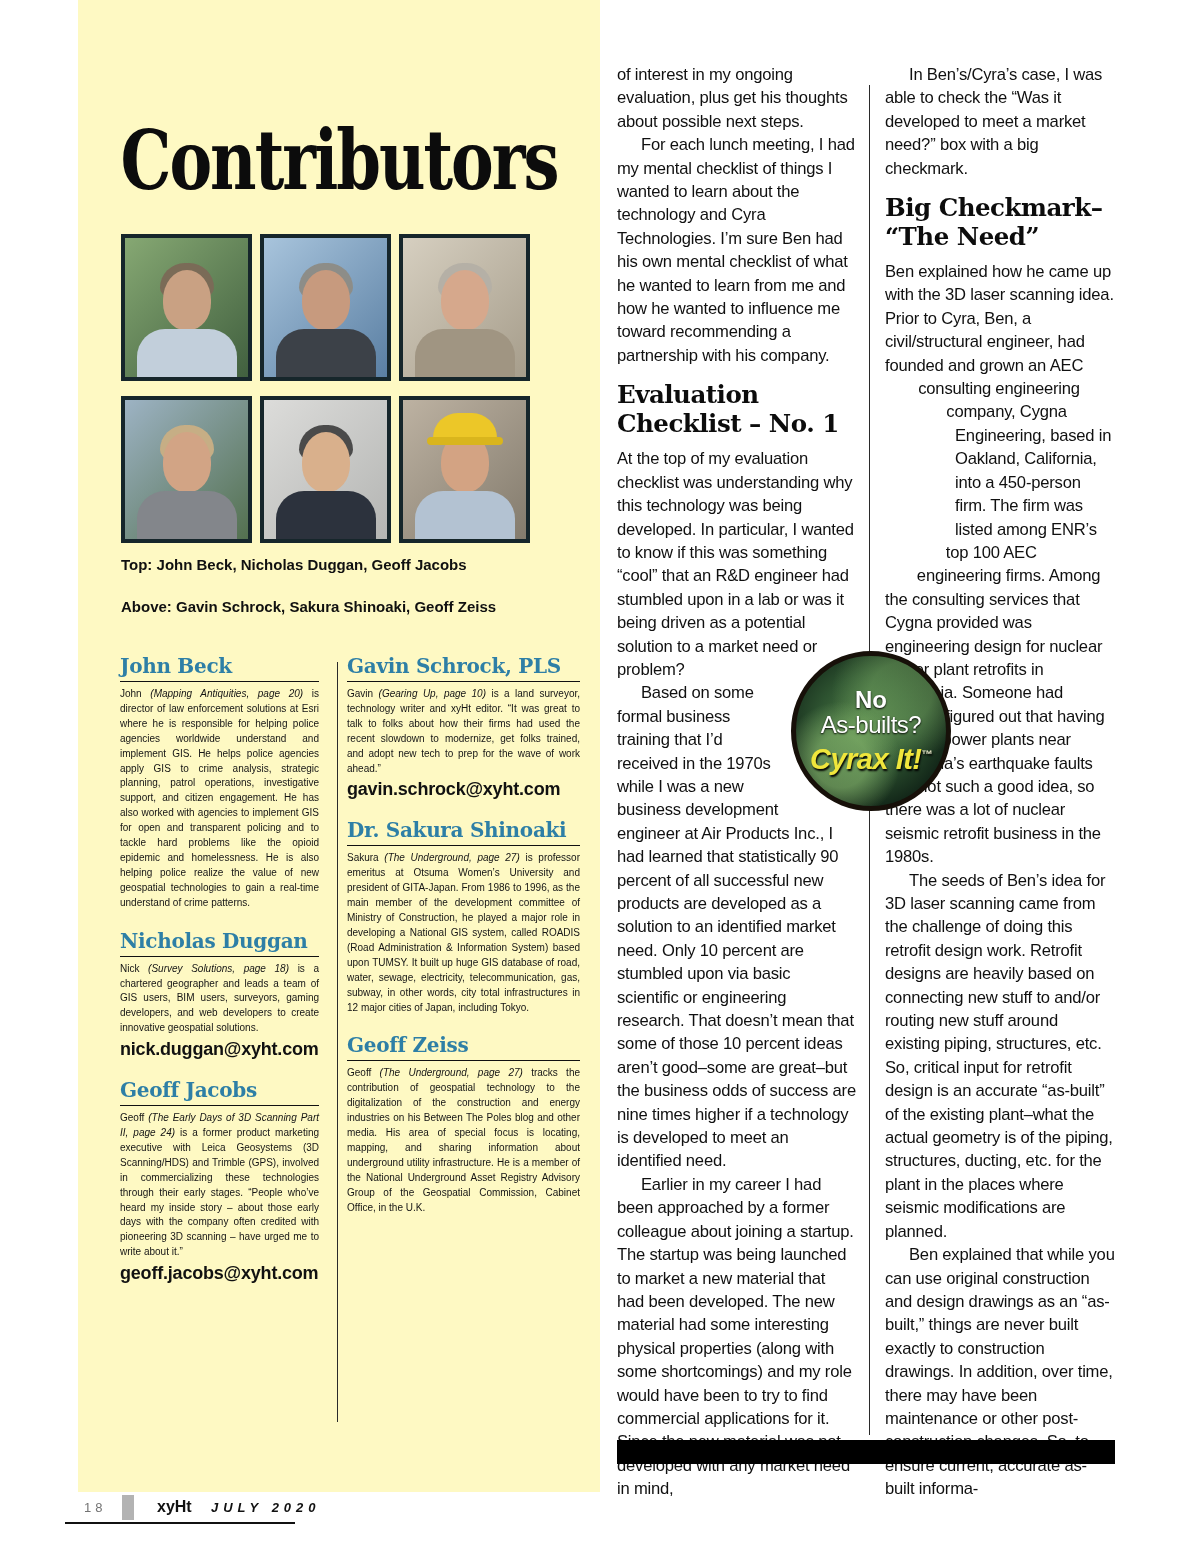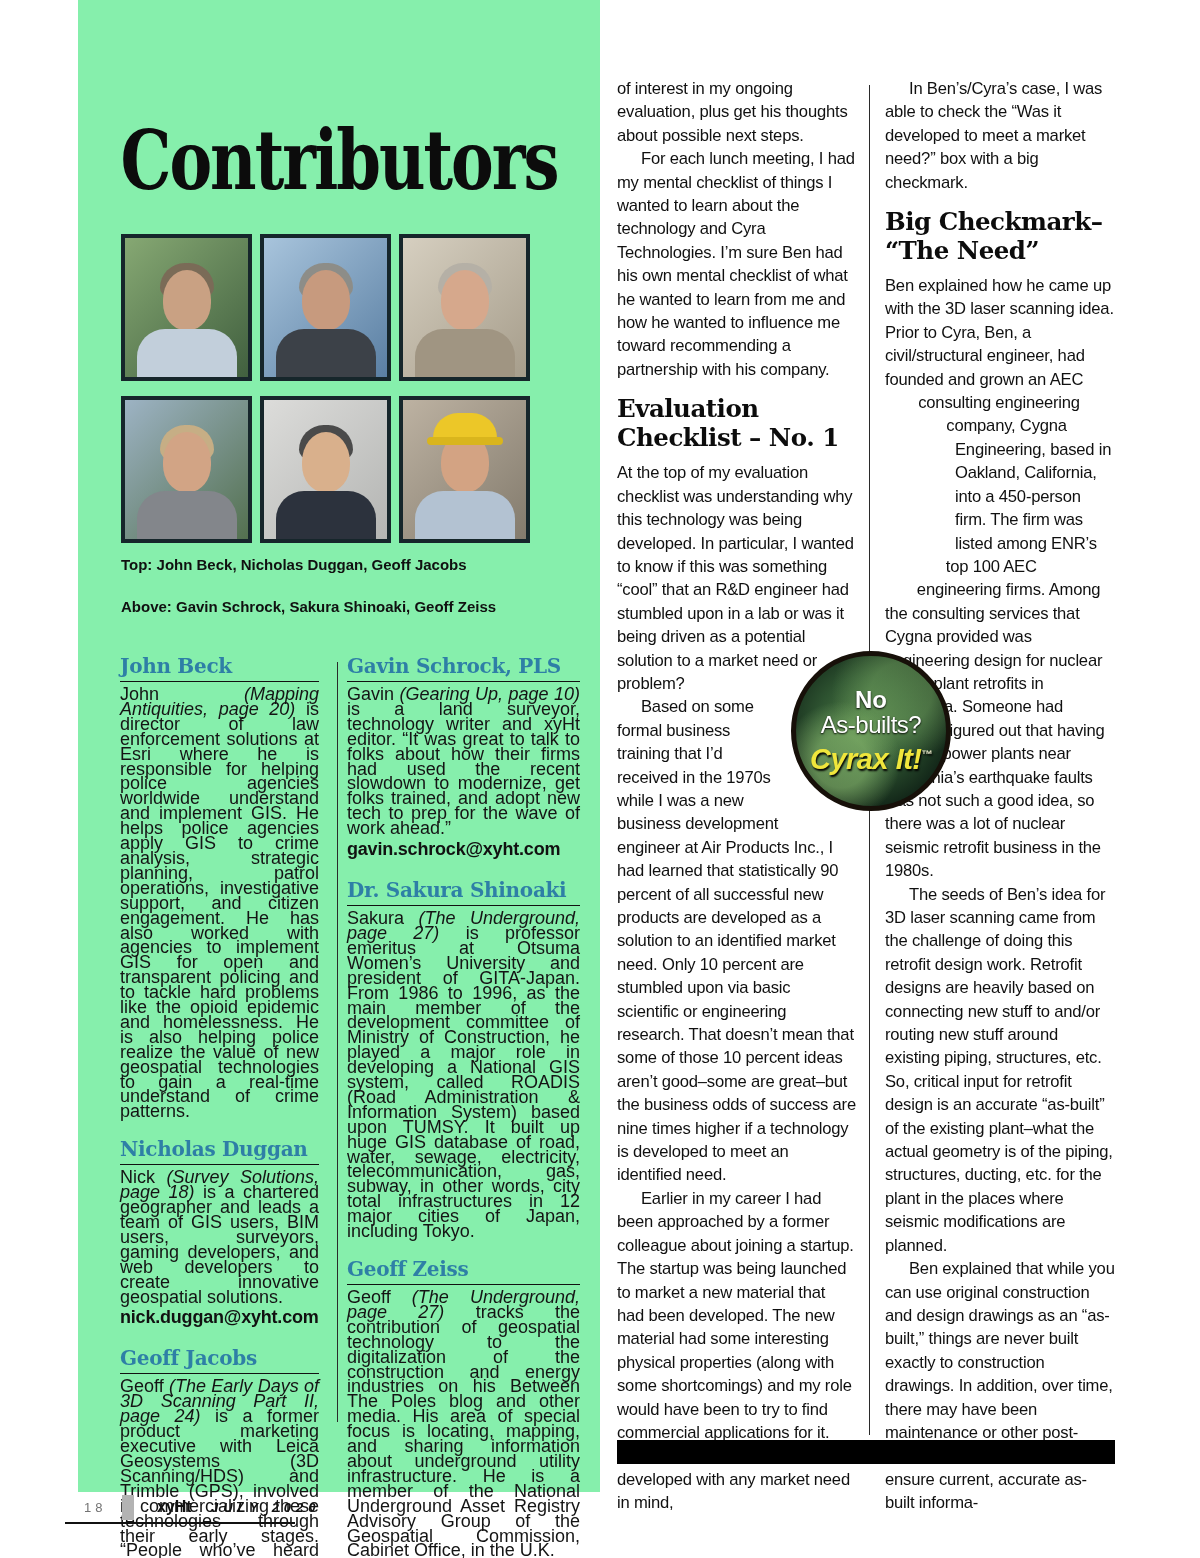"of interest in my ongoing" .art-col { top: 77px -> 63px }
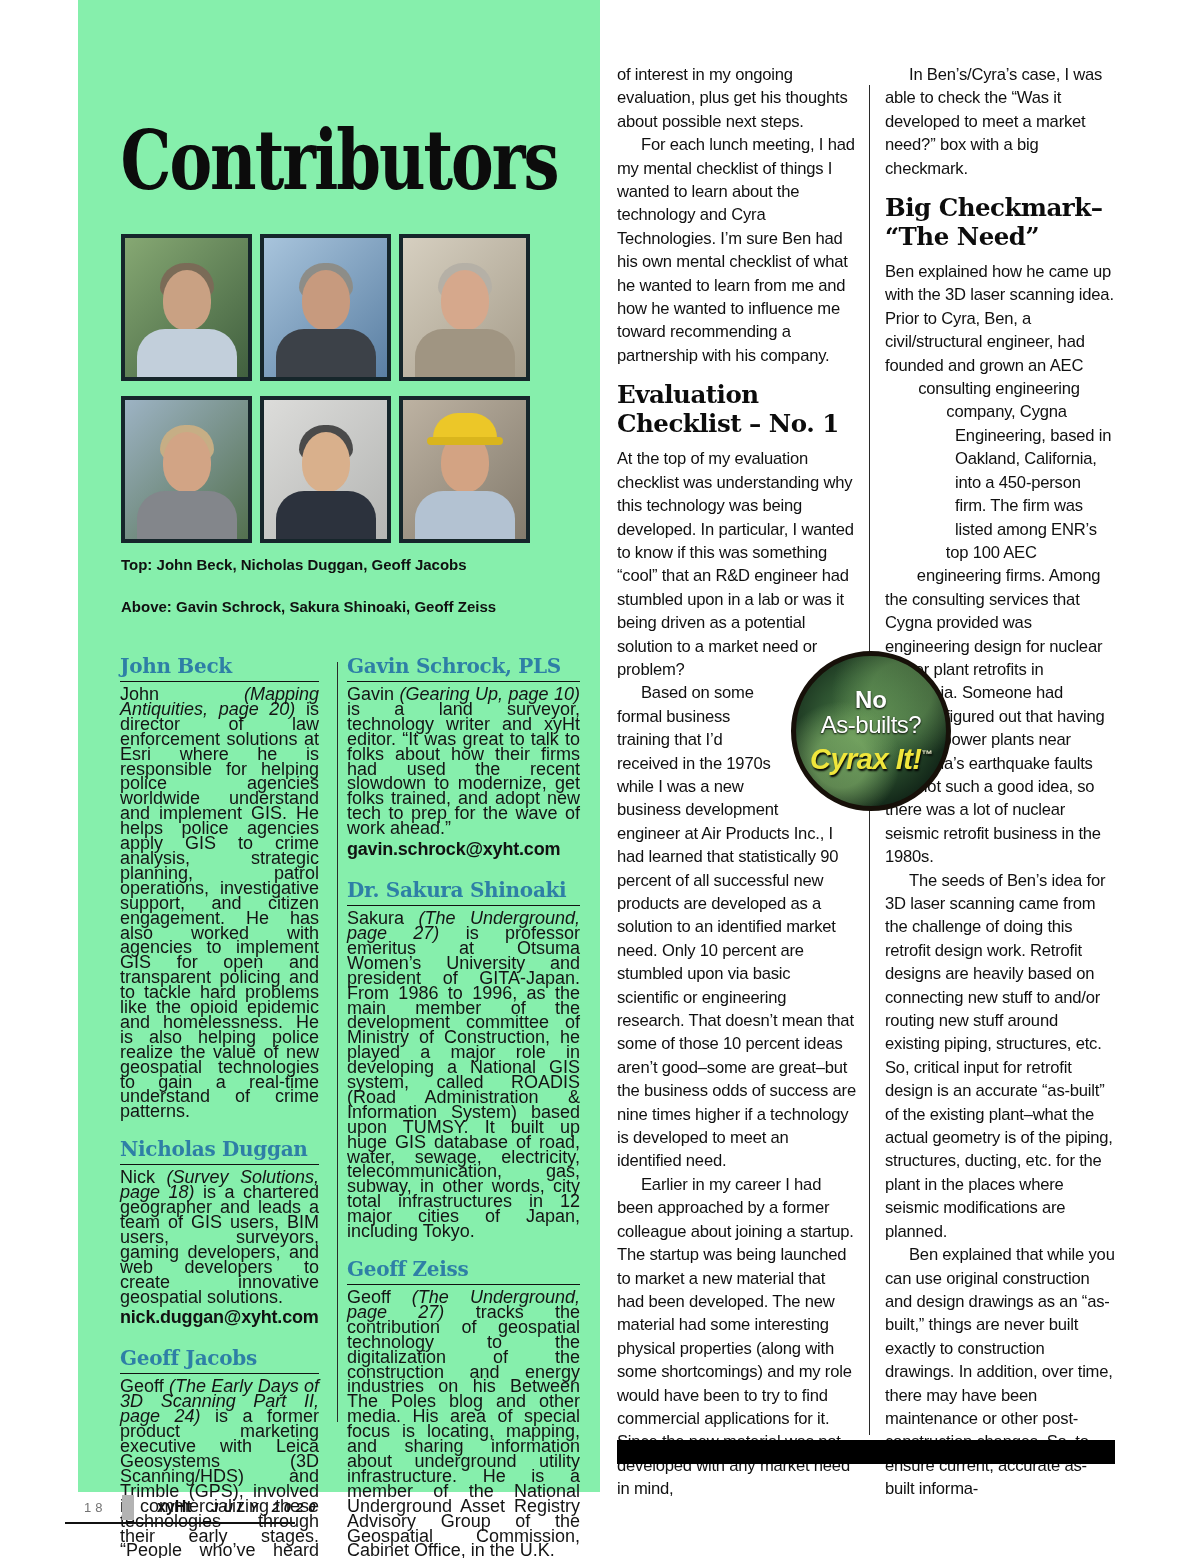"Contributors" .panel { background: #86efac -> #fef9c3 }
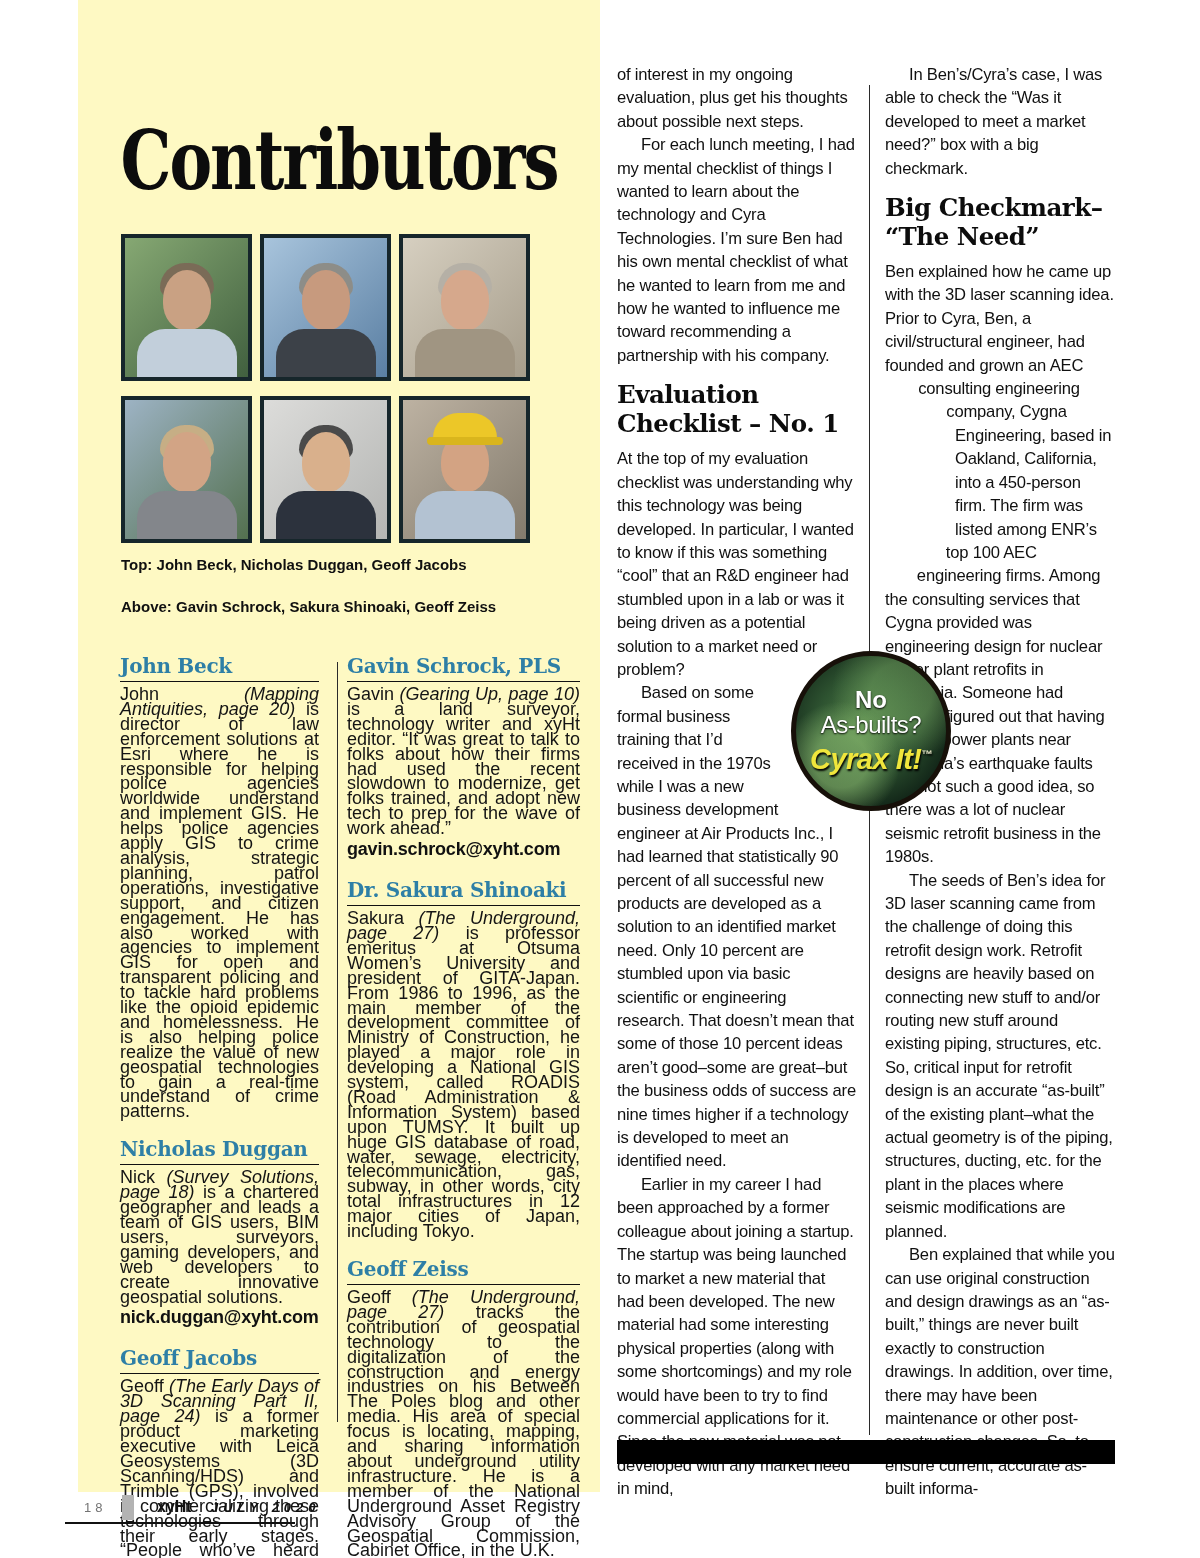"John (Mapping Antiquities, page 20)" .bio-body { font-size: 18px -> 10px }
